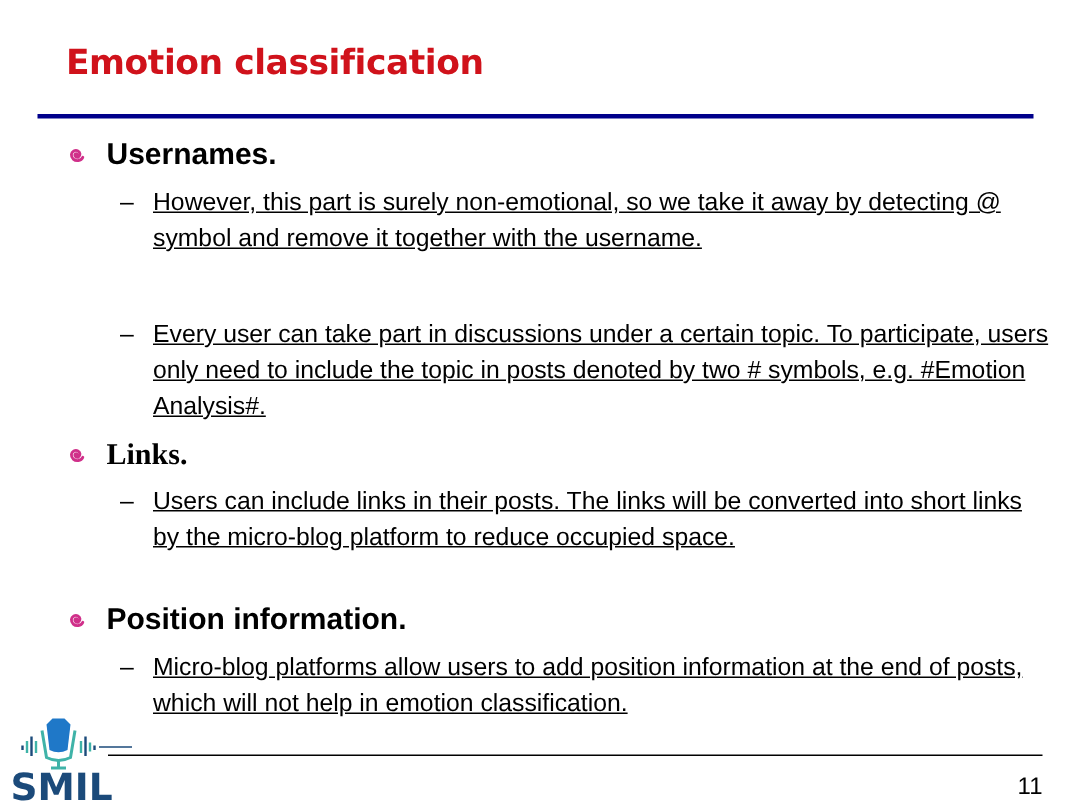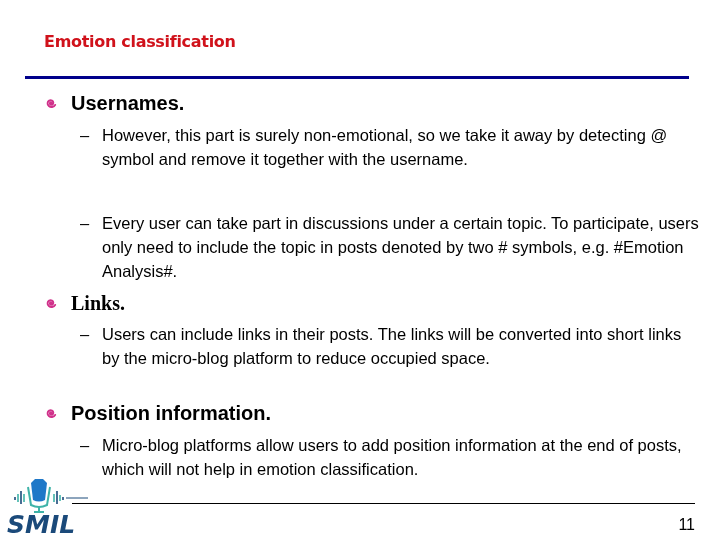"Emotion classification" .title { font-size: 16px -> 23px }
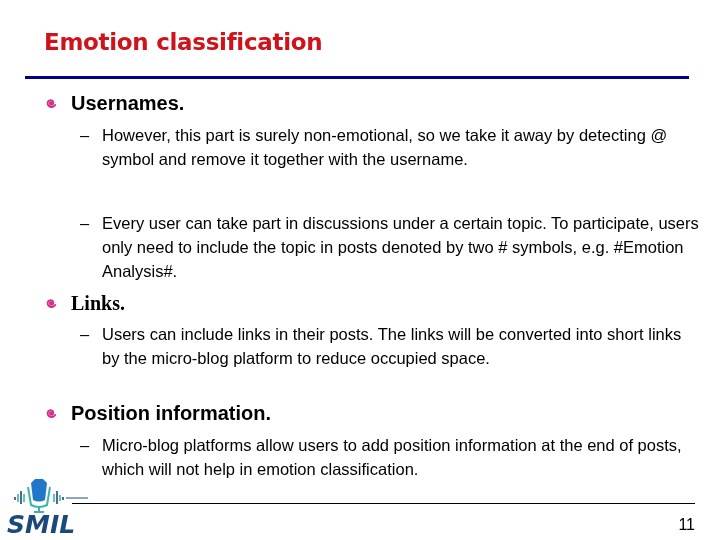"However, this part is surely" .sub .text { text-decoration: none -> underline }
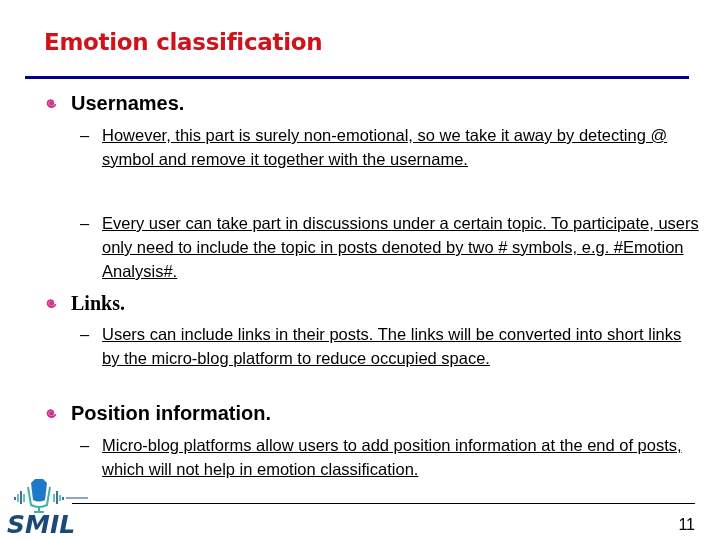"SMIL" .logo { font-style: italic -> none }
